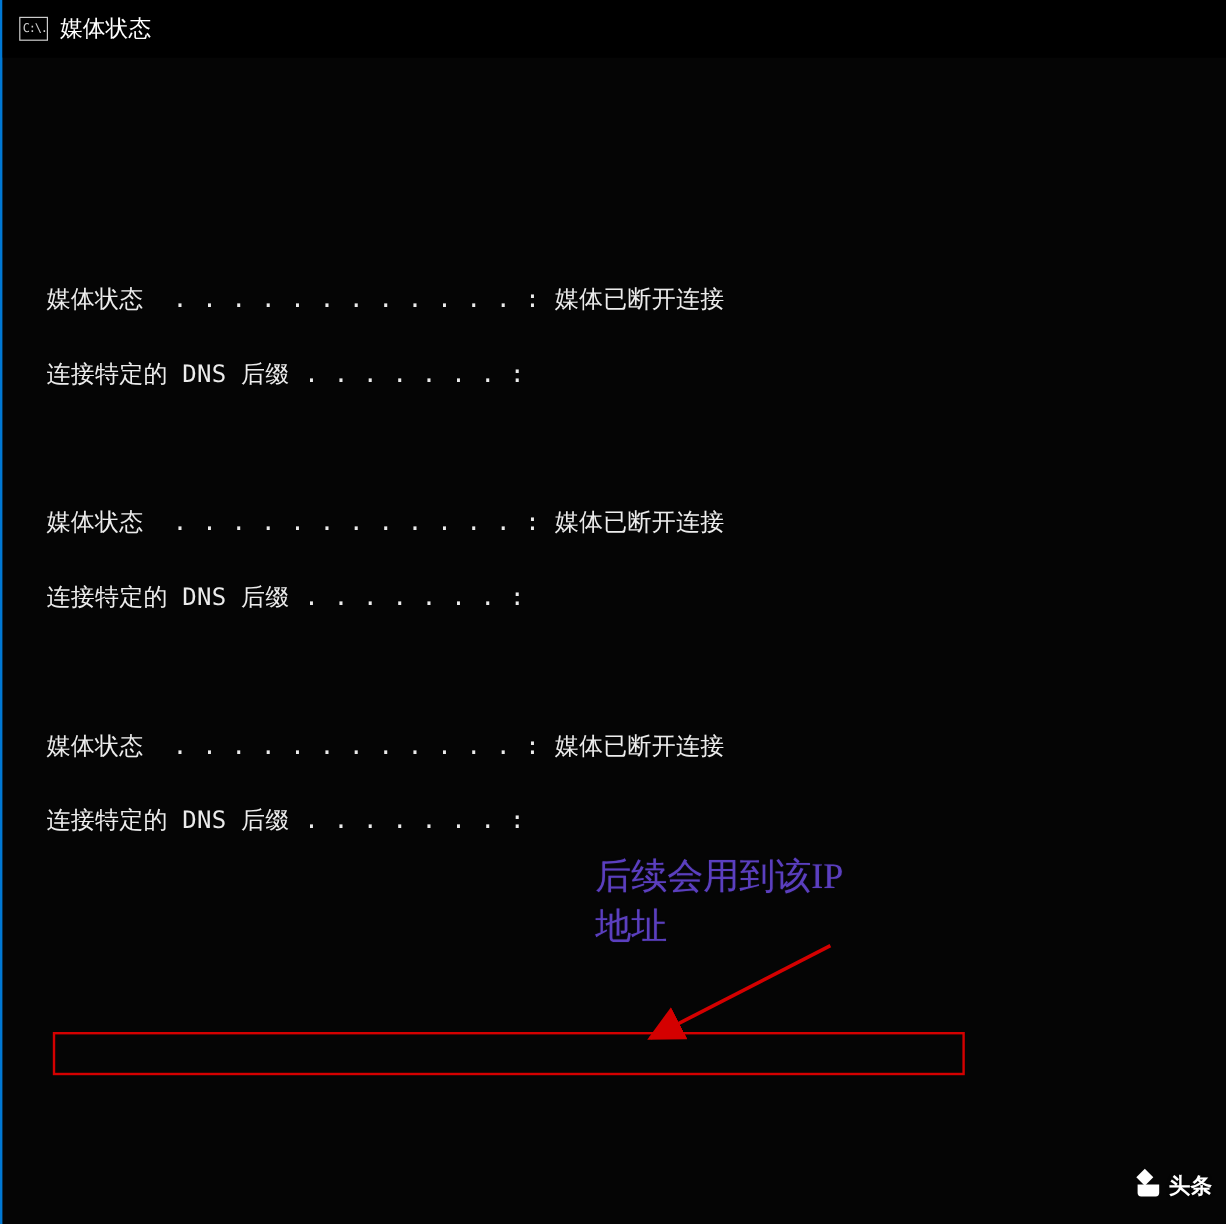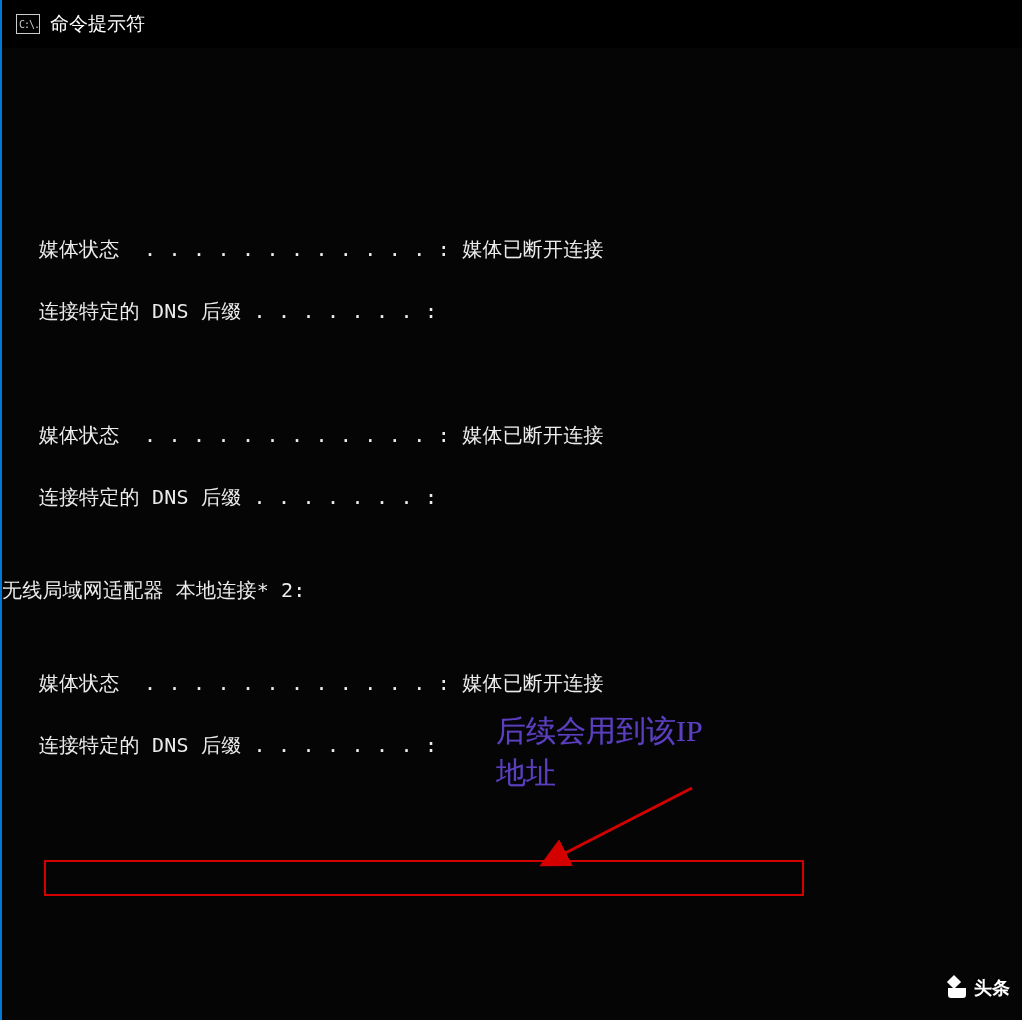"命令提示符" div.titlebar-text { text: 命令提示符 -> 媒体状态 }
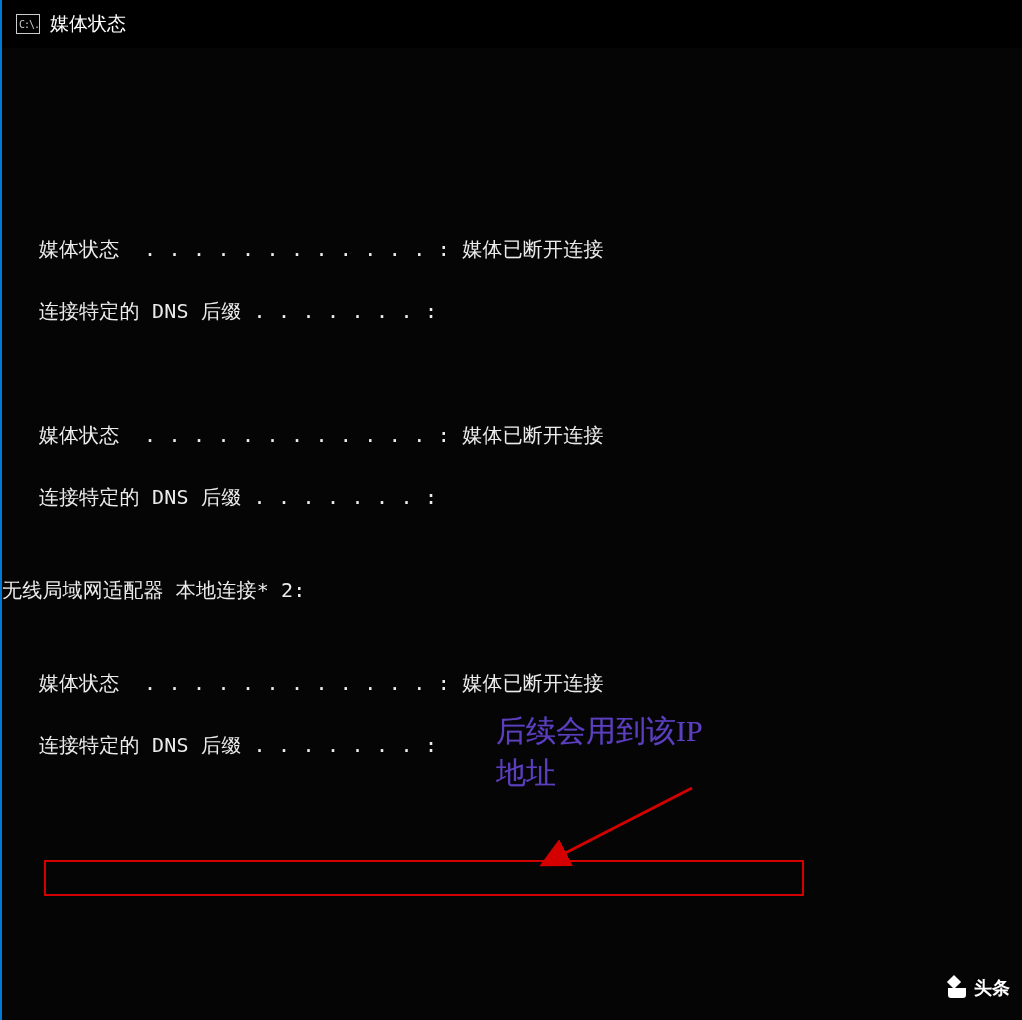"无线局域网适配器 本地连接* 2:" div.line { html: <div>无线局域网适配器 本地连接* 2:</div> -> none }
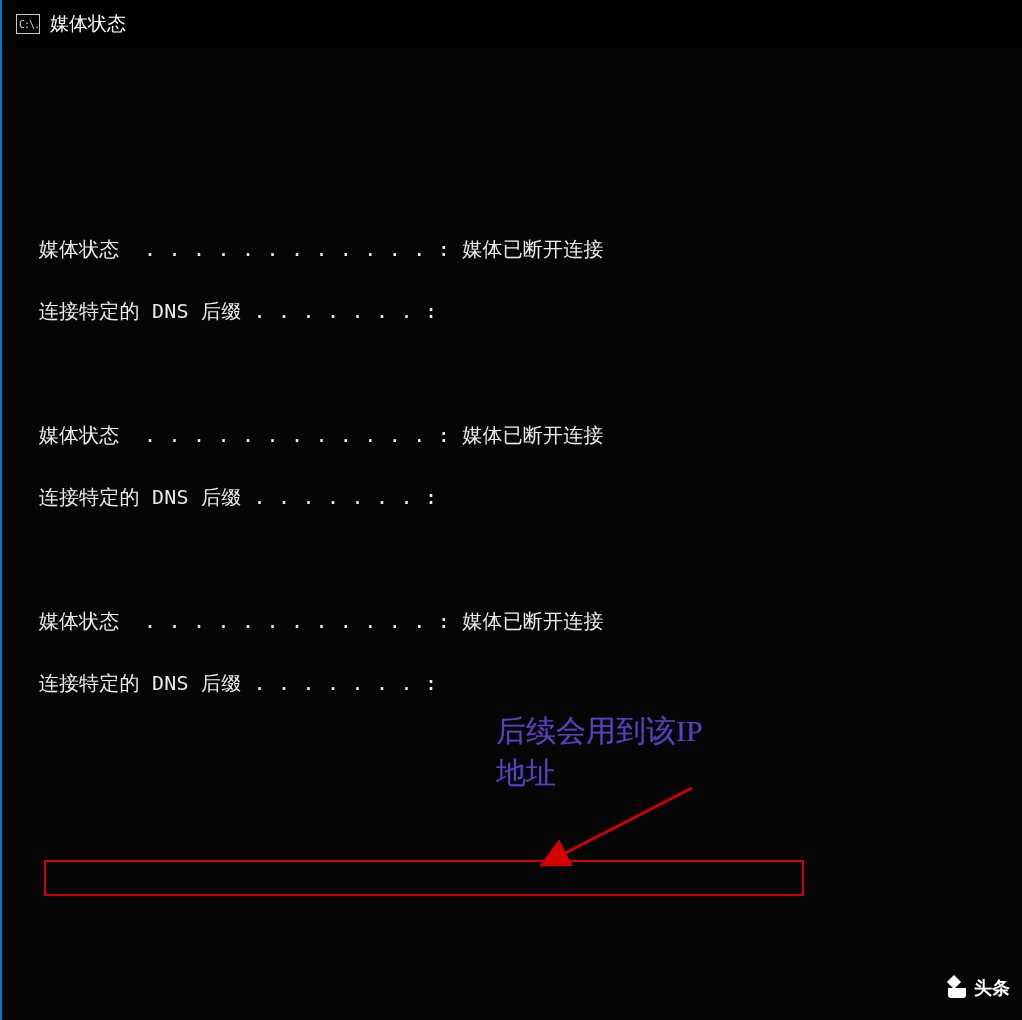"头条" .watermark { align-items: center -> flex-start }
